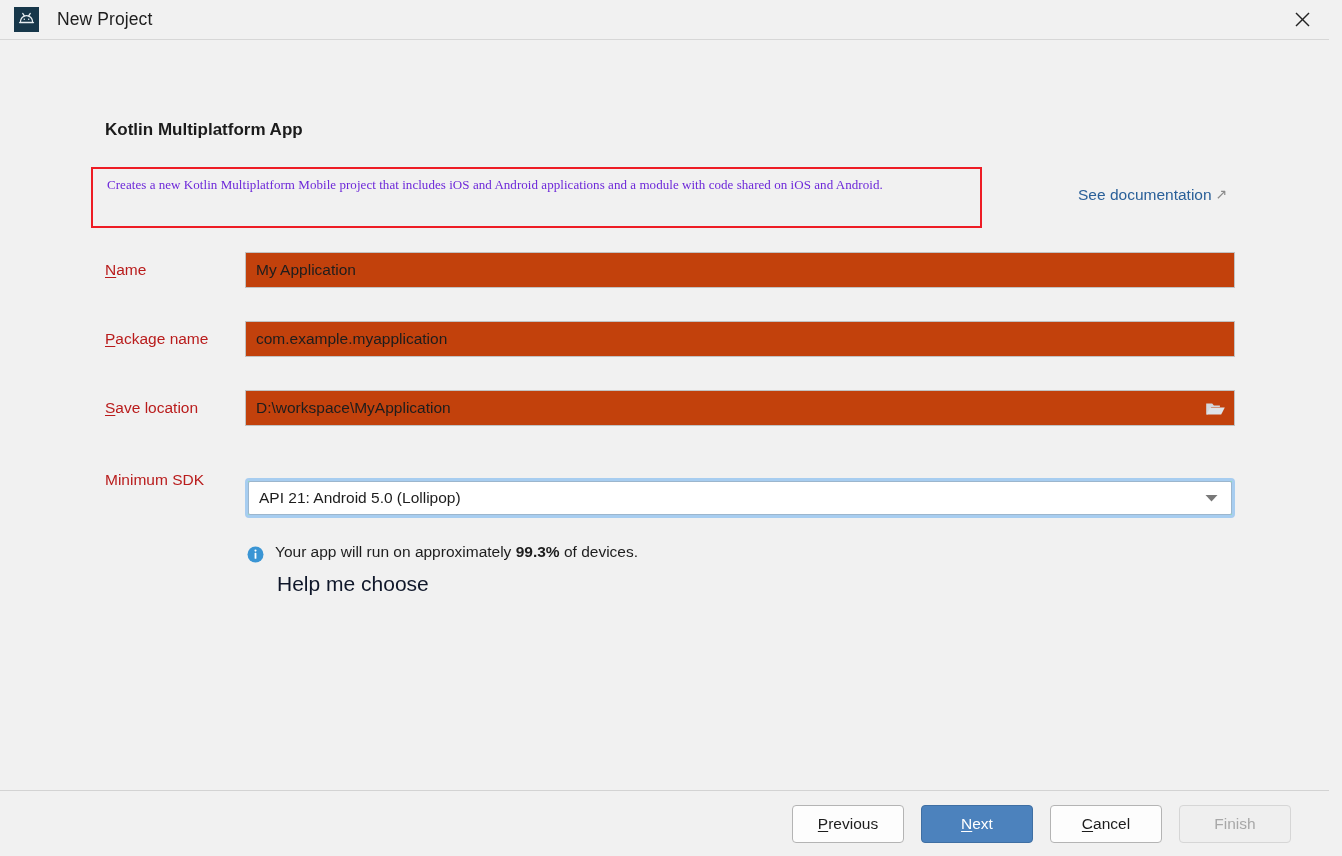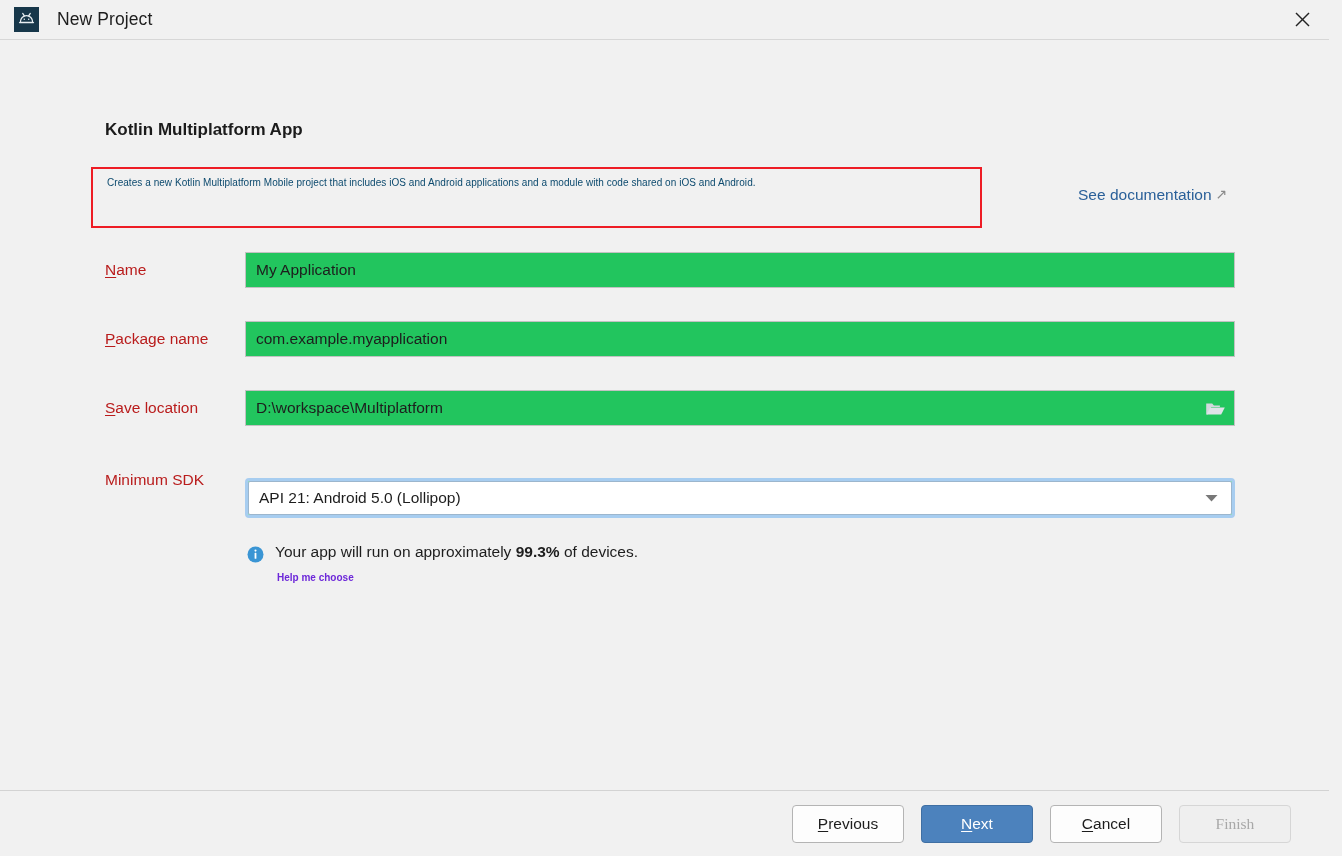"Creates a new Kotlin Multiplatform" .desc-text { color: #0c4a6e -> #6d28d9; font-family: none -> Liberation Serif, serif; font-size: 10px -> 13px }
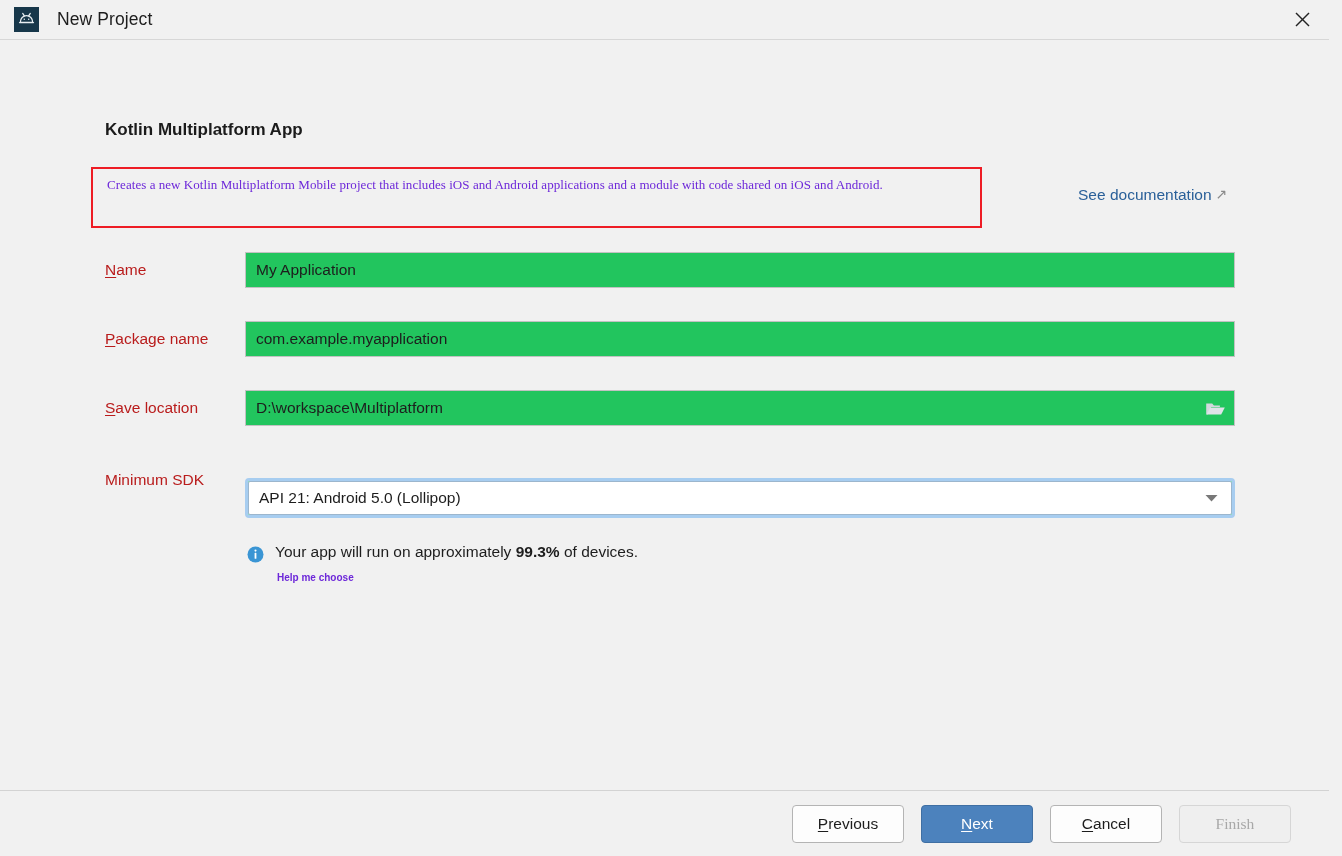"My Application" .field { background: #22c55e -> #c2410c }
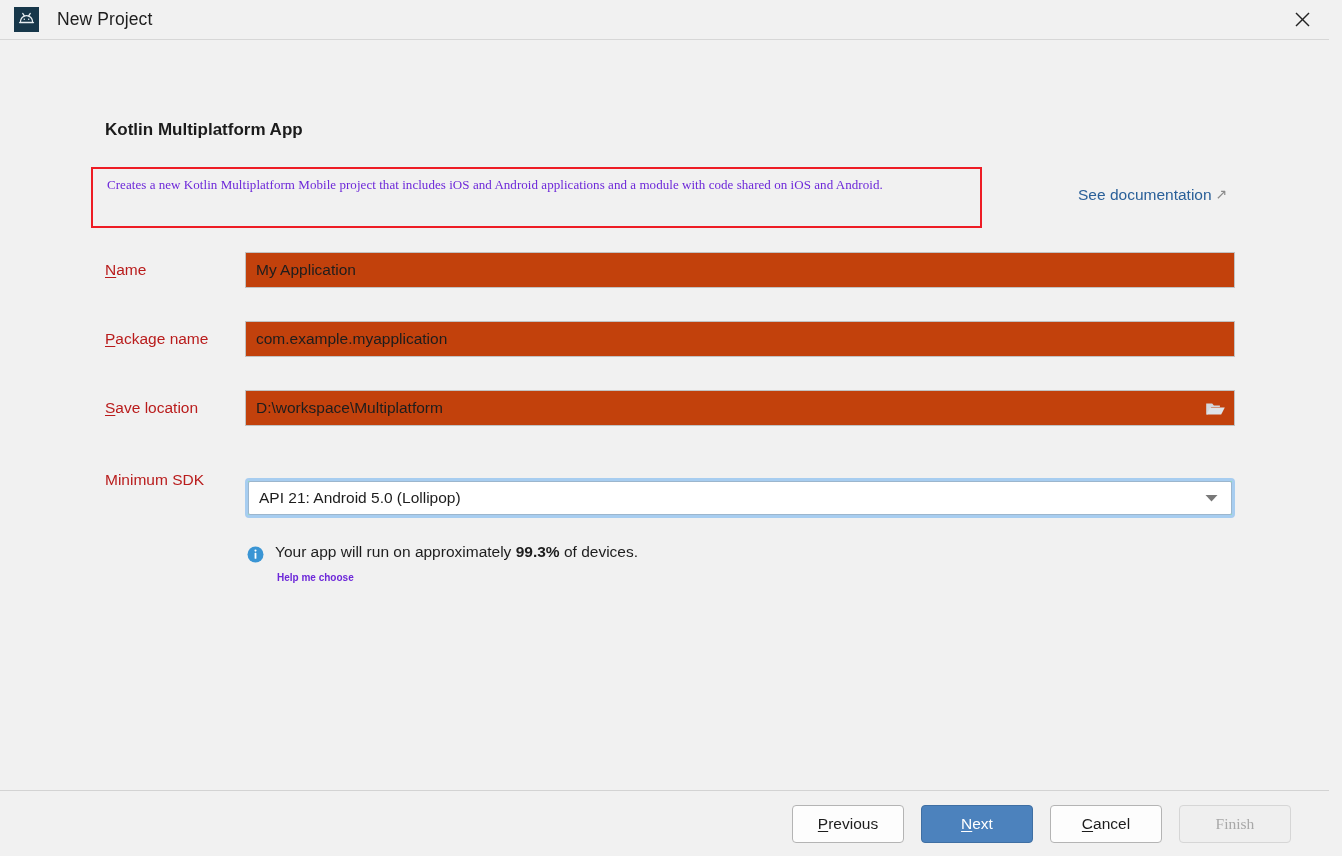"D:\workspace\Multiplatform" span.val { text: Multiplatform -> MyApplication }
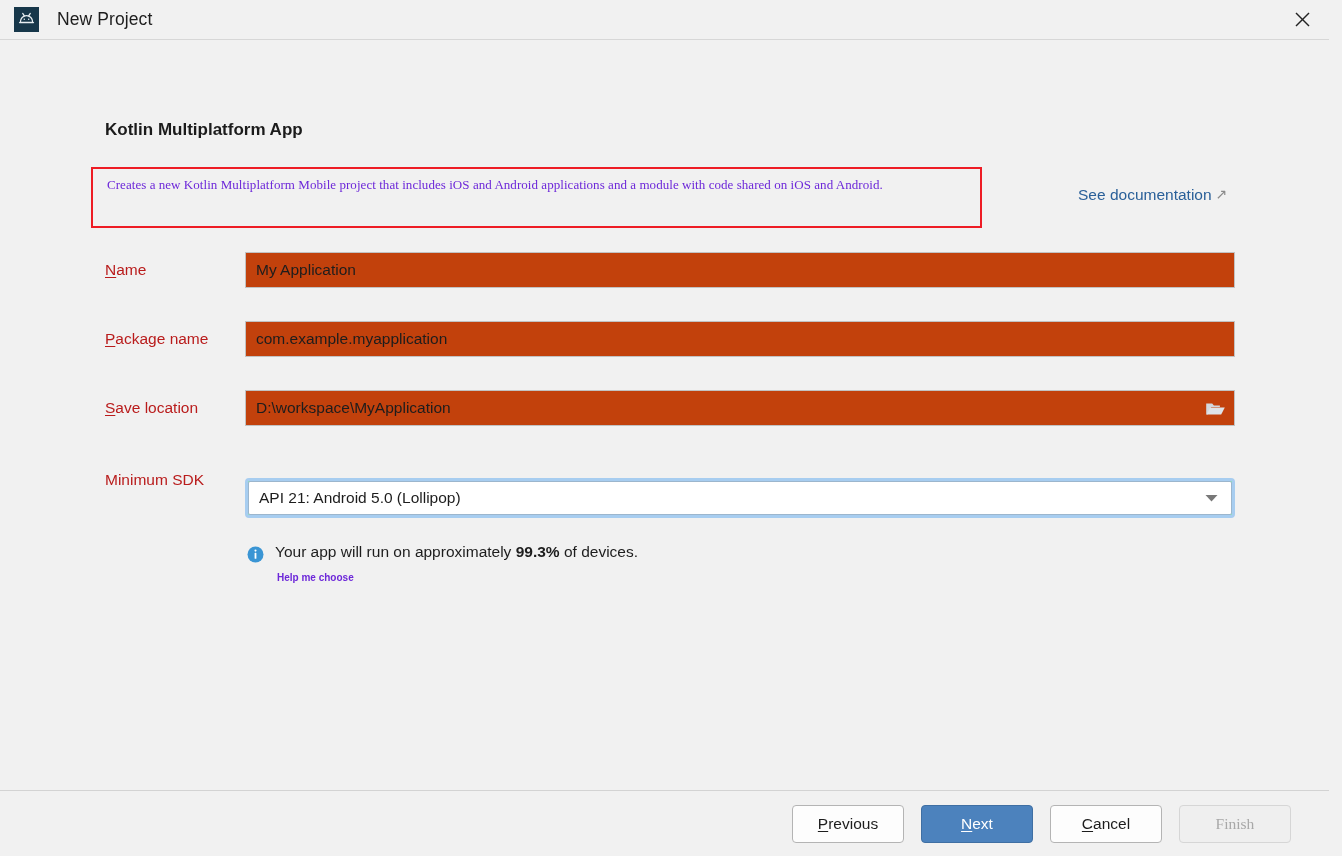"Help me choose" .help-link { color: #6d28d9 -> #0f172a; font-size: 10px -> 21px; font-weight: bold -> none }
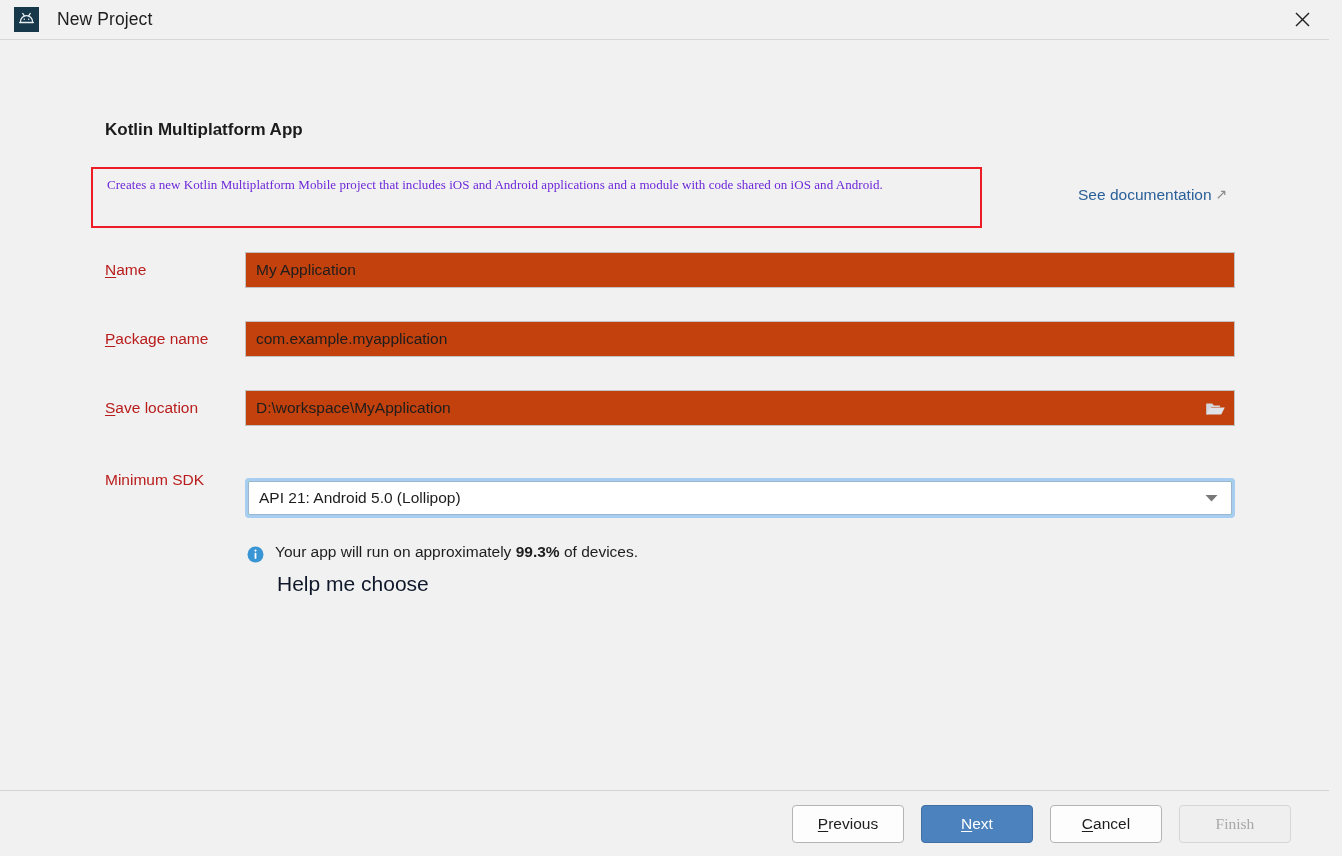"Finish" .btn.disabled { font-family: Liberation Serif, serif -> none }
